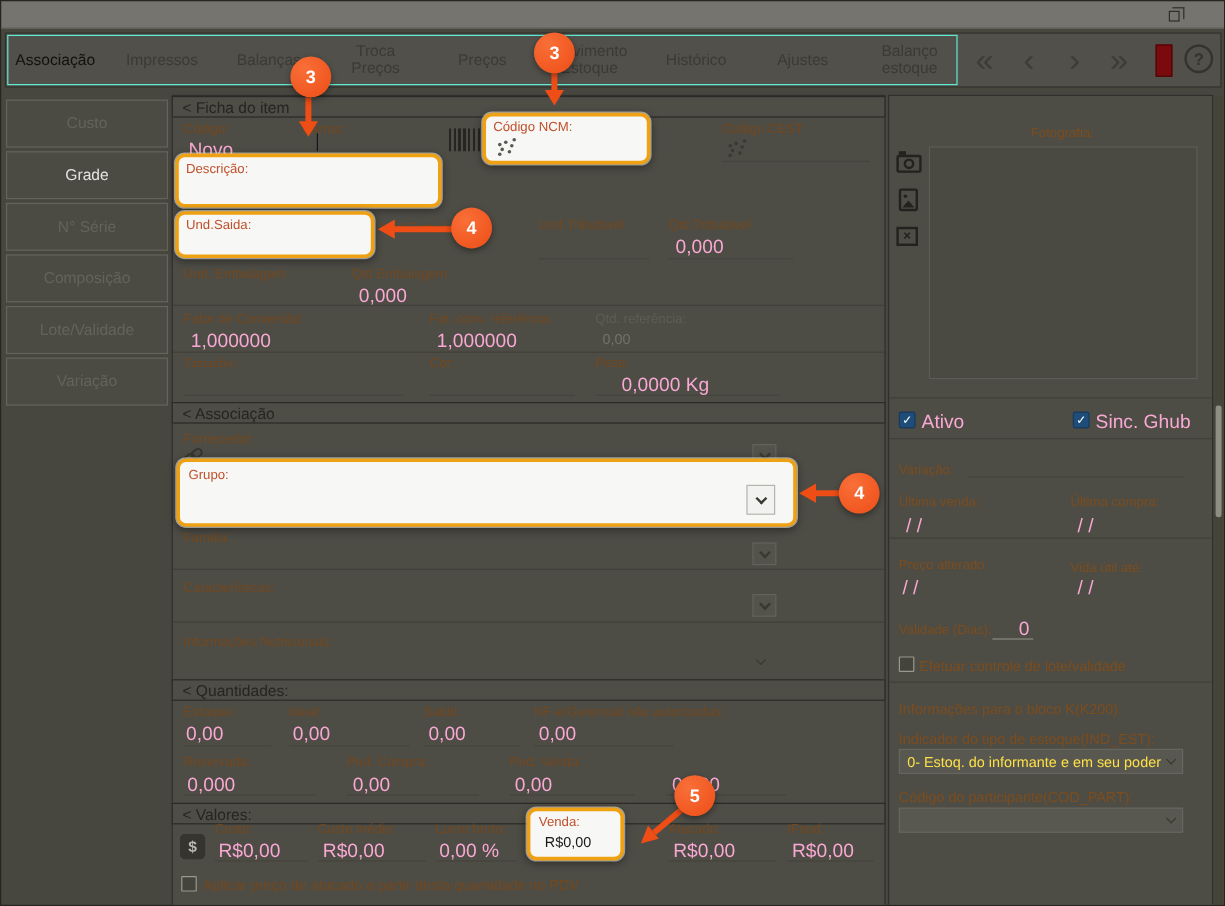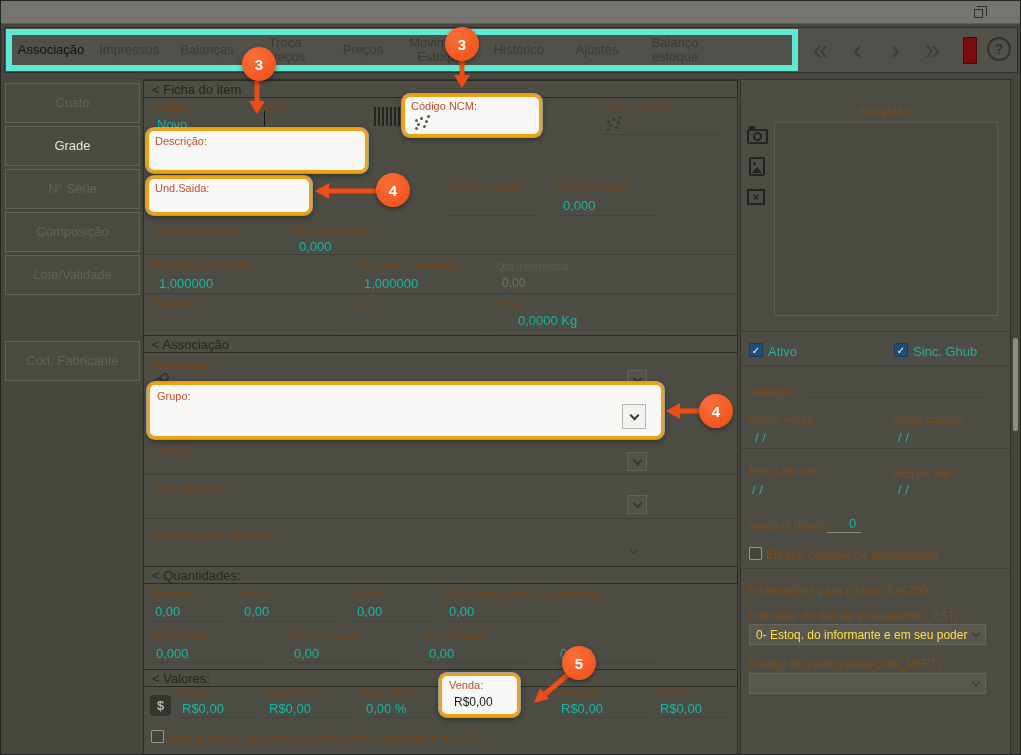"Associação" .tabsbox { border: 6px solid #5eead4 -> 1px solid #5eead4; justify-content: none -> space-between }
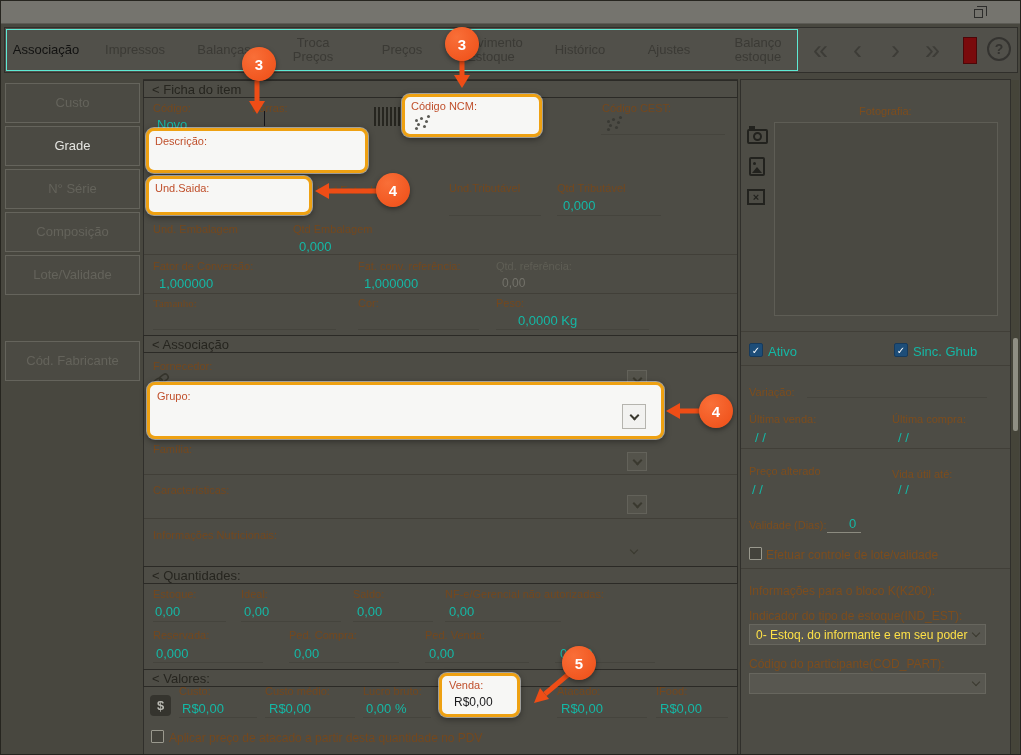"Novo" .val { color: #14b8a6 -> #f9a8d4; font-size: 13px -> 16px }
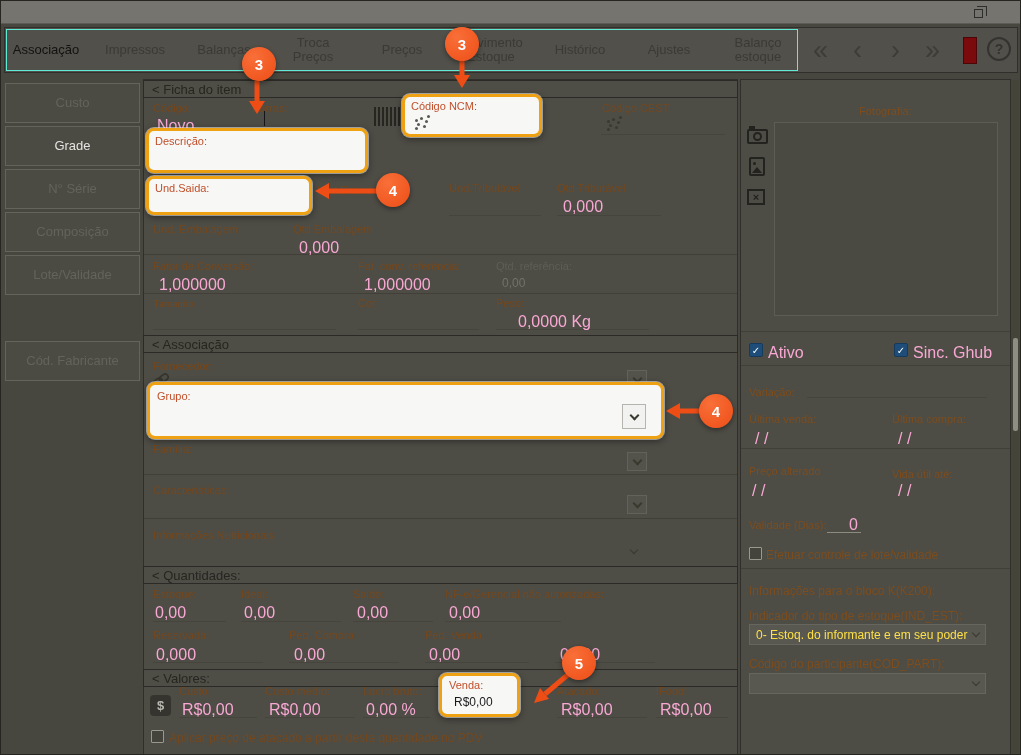"Variação" div.abs { html: none -> <div>Variação</div> }
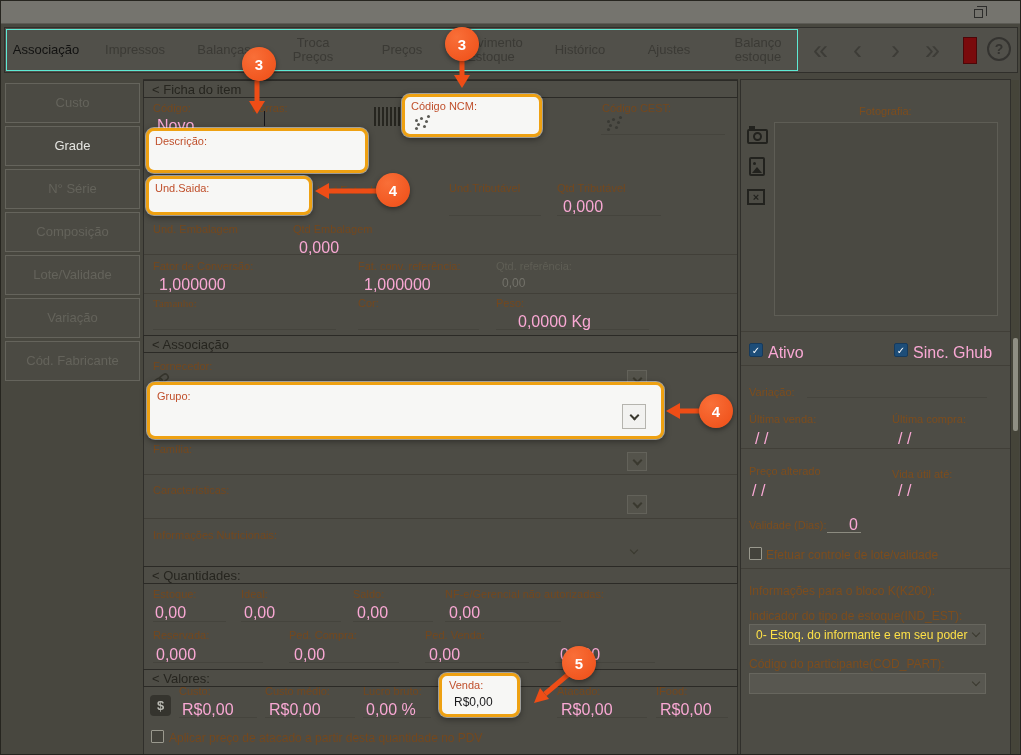"Cód. Fabricante" div.abs { html: <div>Cód. Fabricante</div> -> none }
